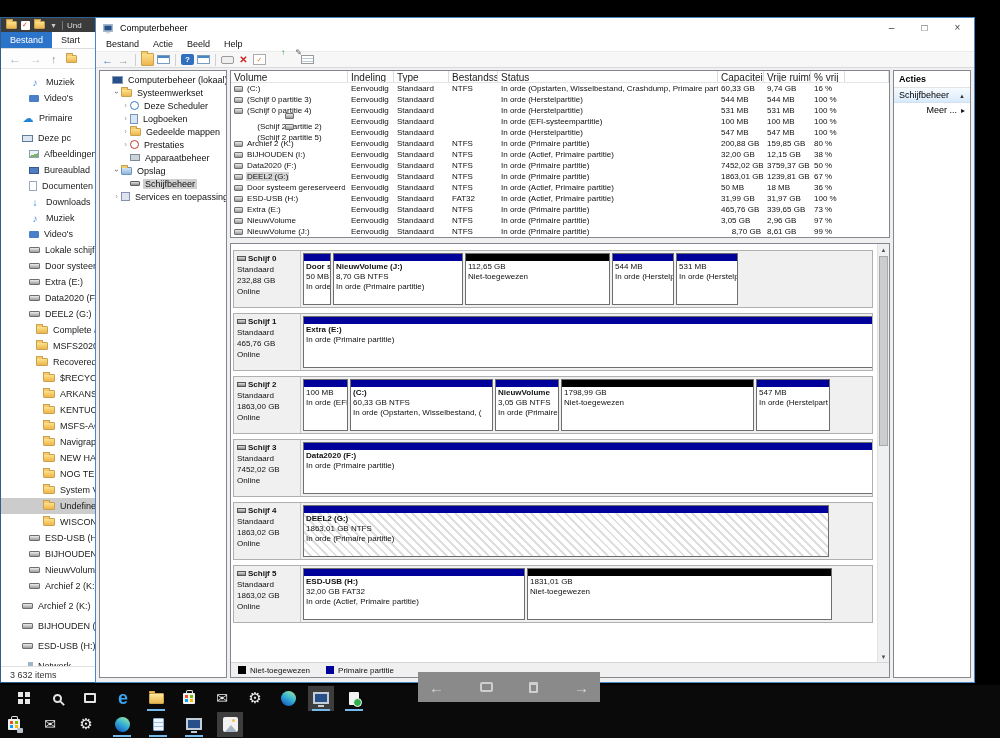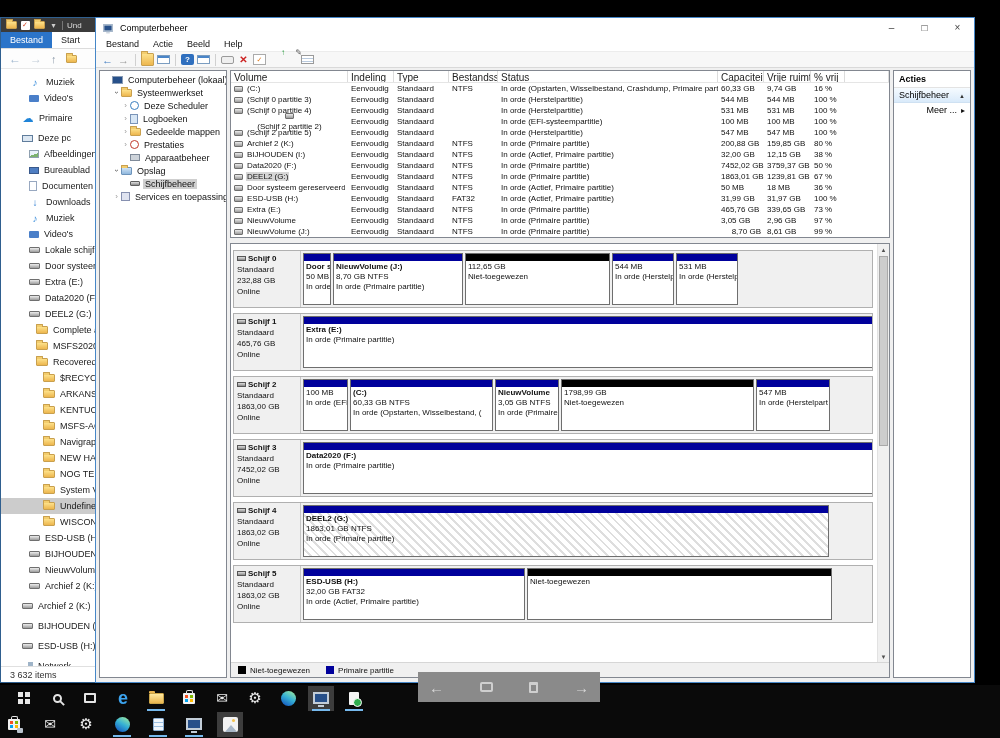"(Schijf 2 partitie 5)" div.vol-cell { flex-direction: none -> column }
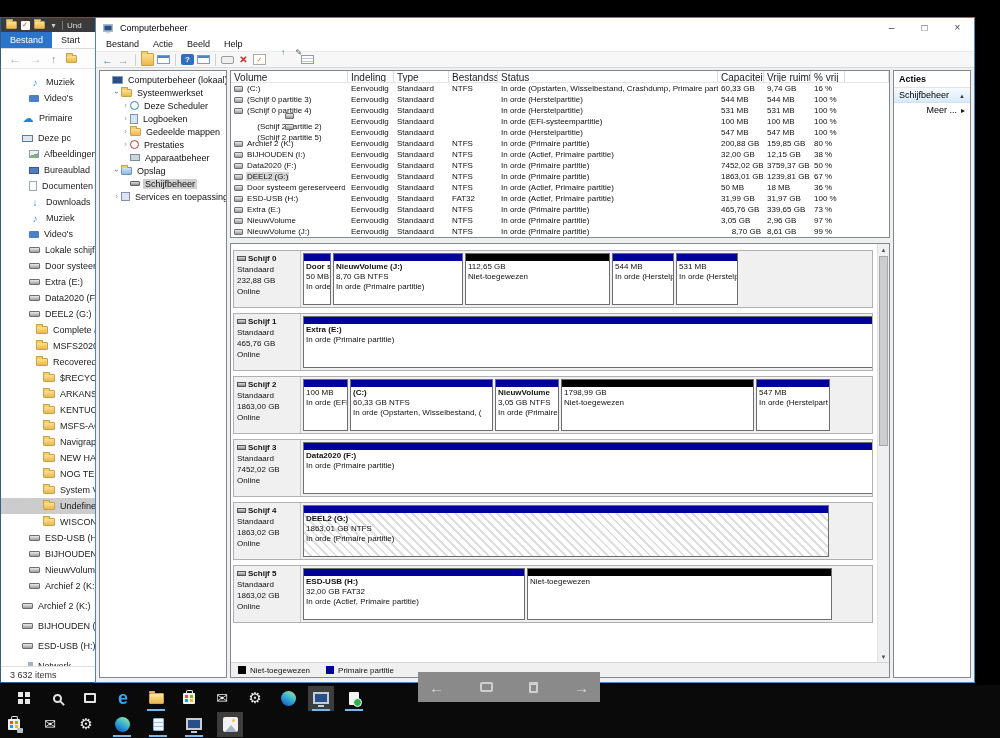"1831,01 GB" div { html: none -> <div>1831,01 GB</div> }
